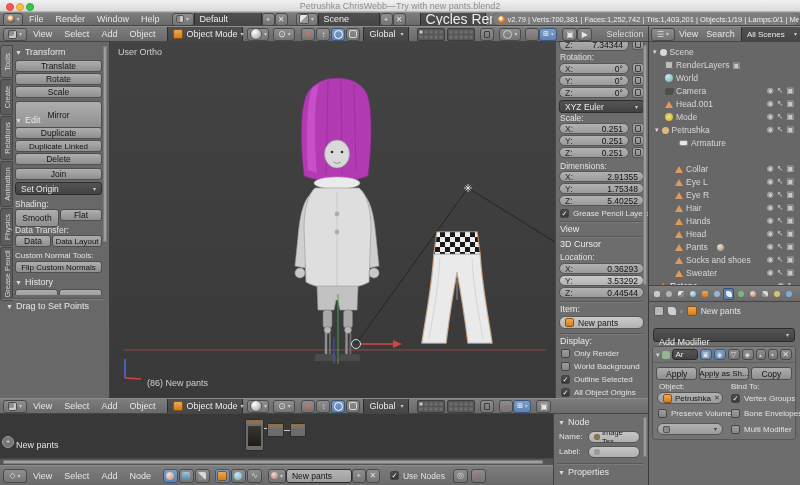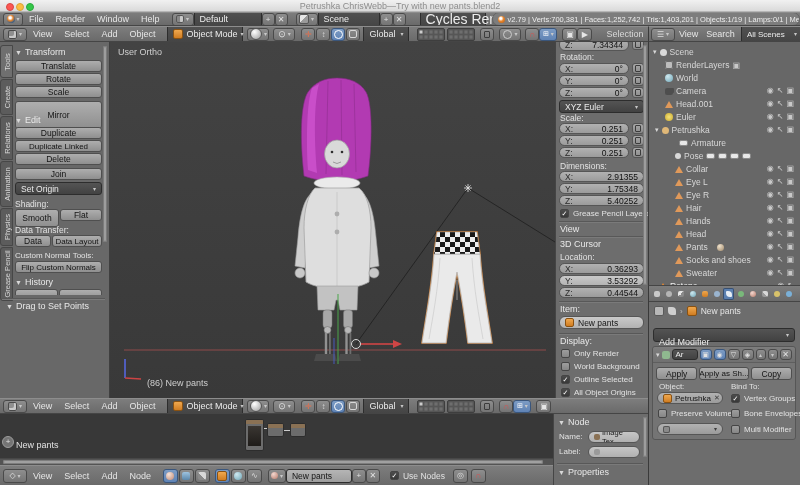"Euler" span { text: Euler -> Mode }
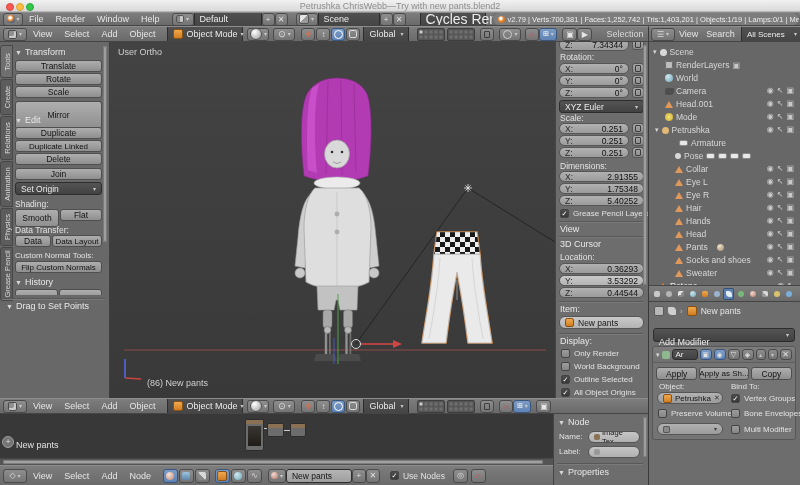"Pose" div.orow { html: <div> <span></span> <span>Pose</span> <span></span> <span></span> <span></span> <span></span> </div> -> none }
